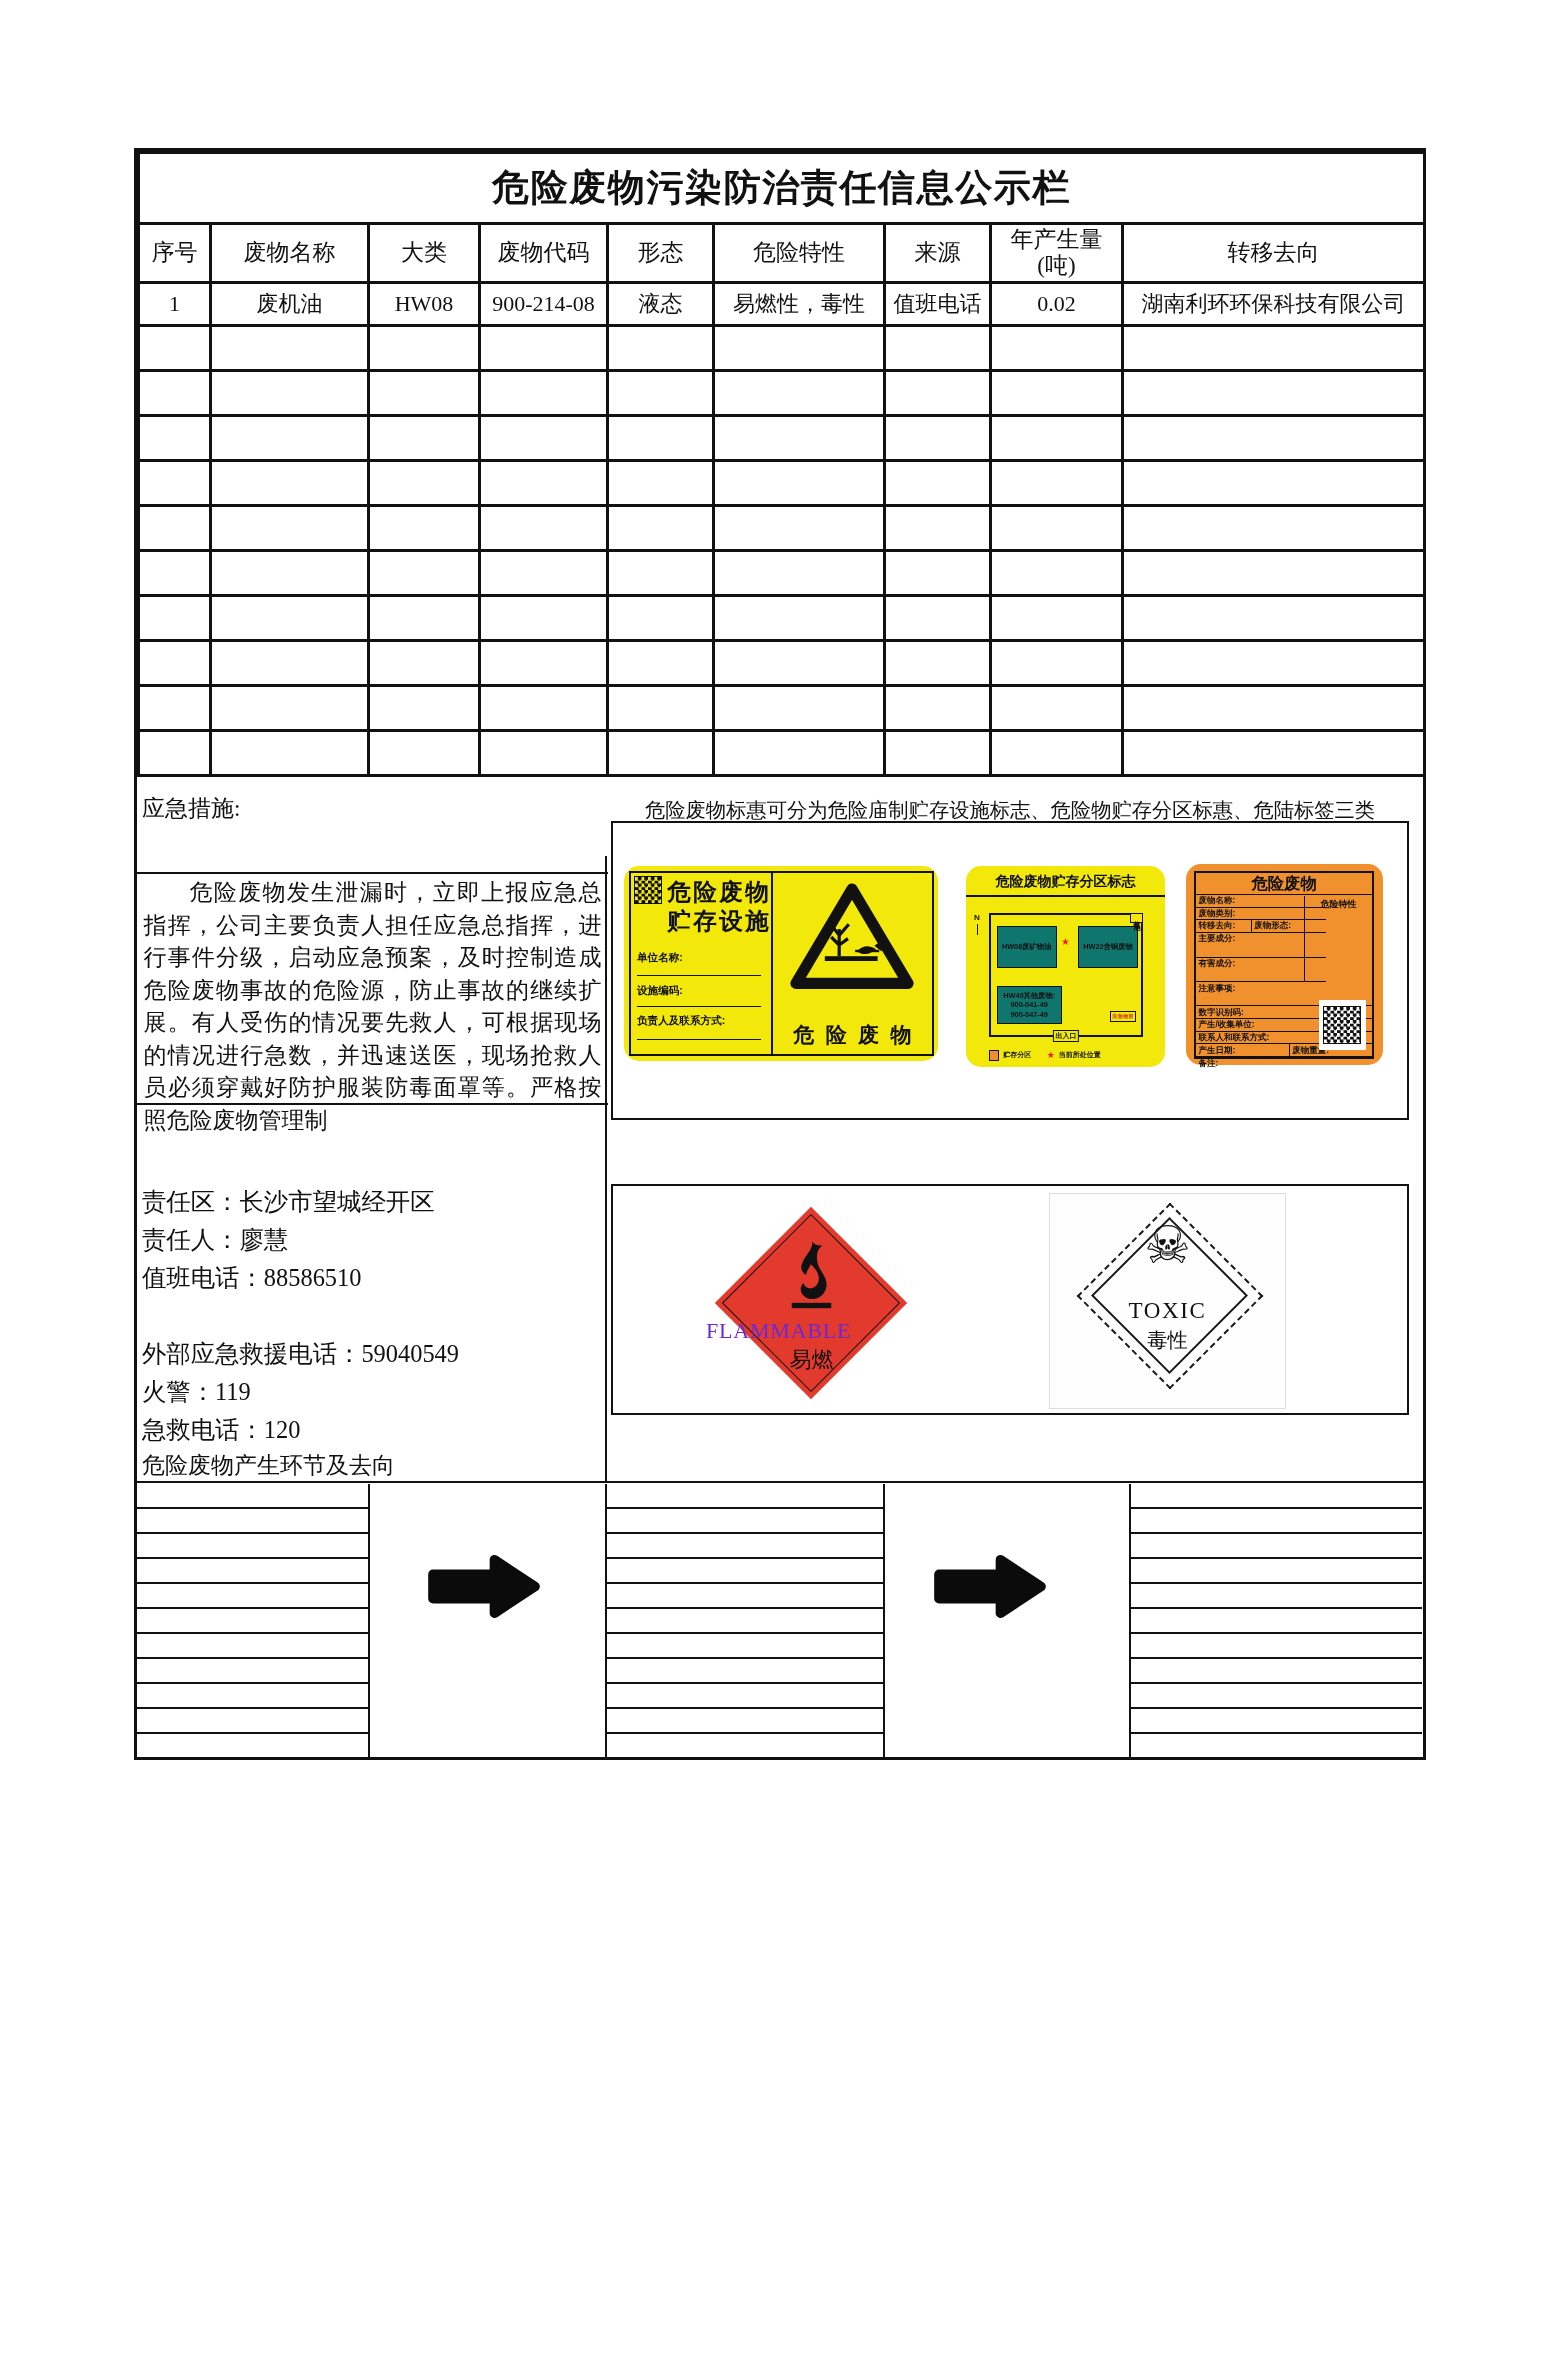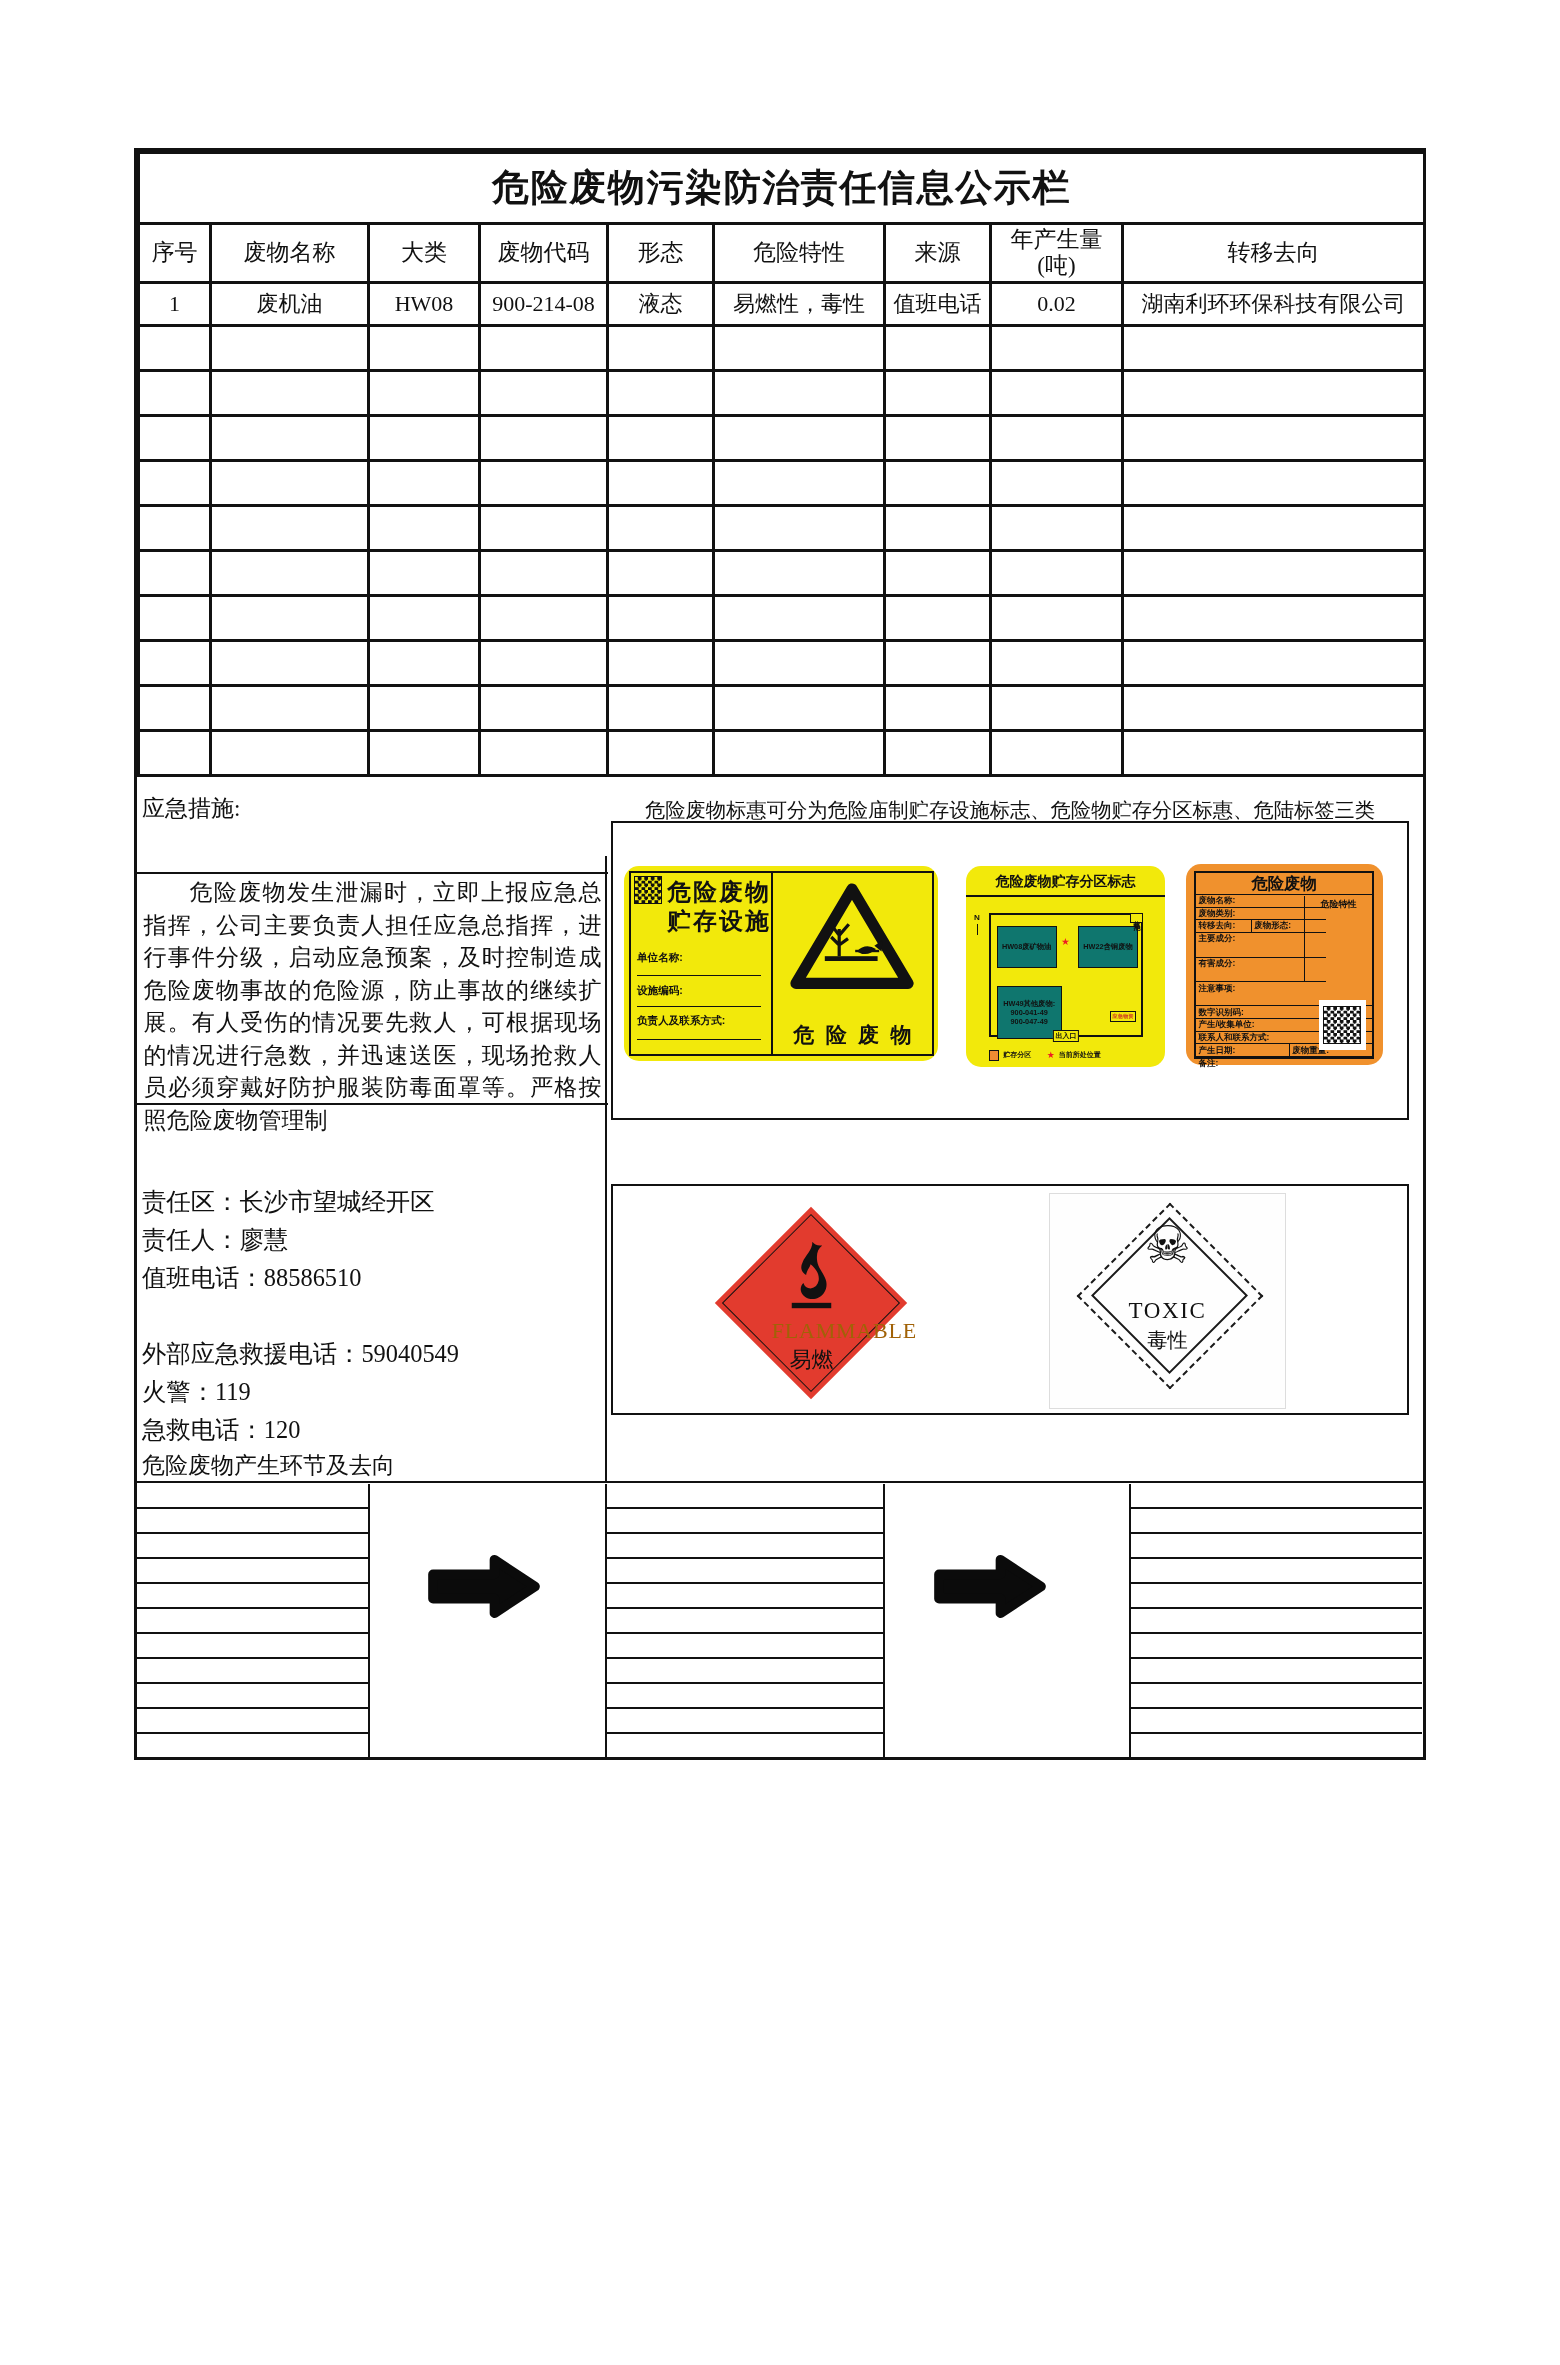"HW49其他废物:" div.zbox { height: 53px -> 38px }
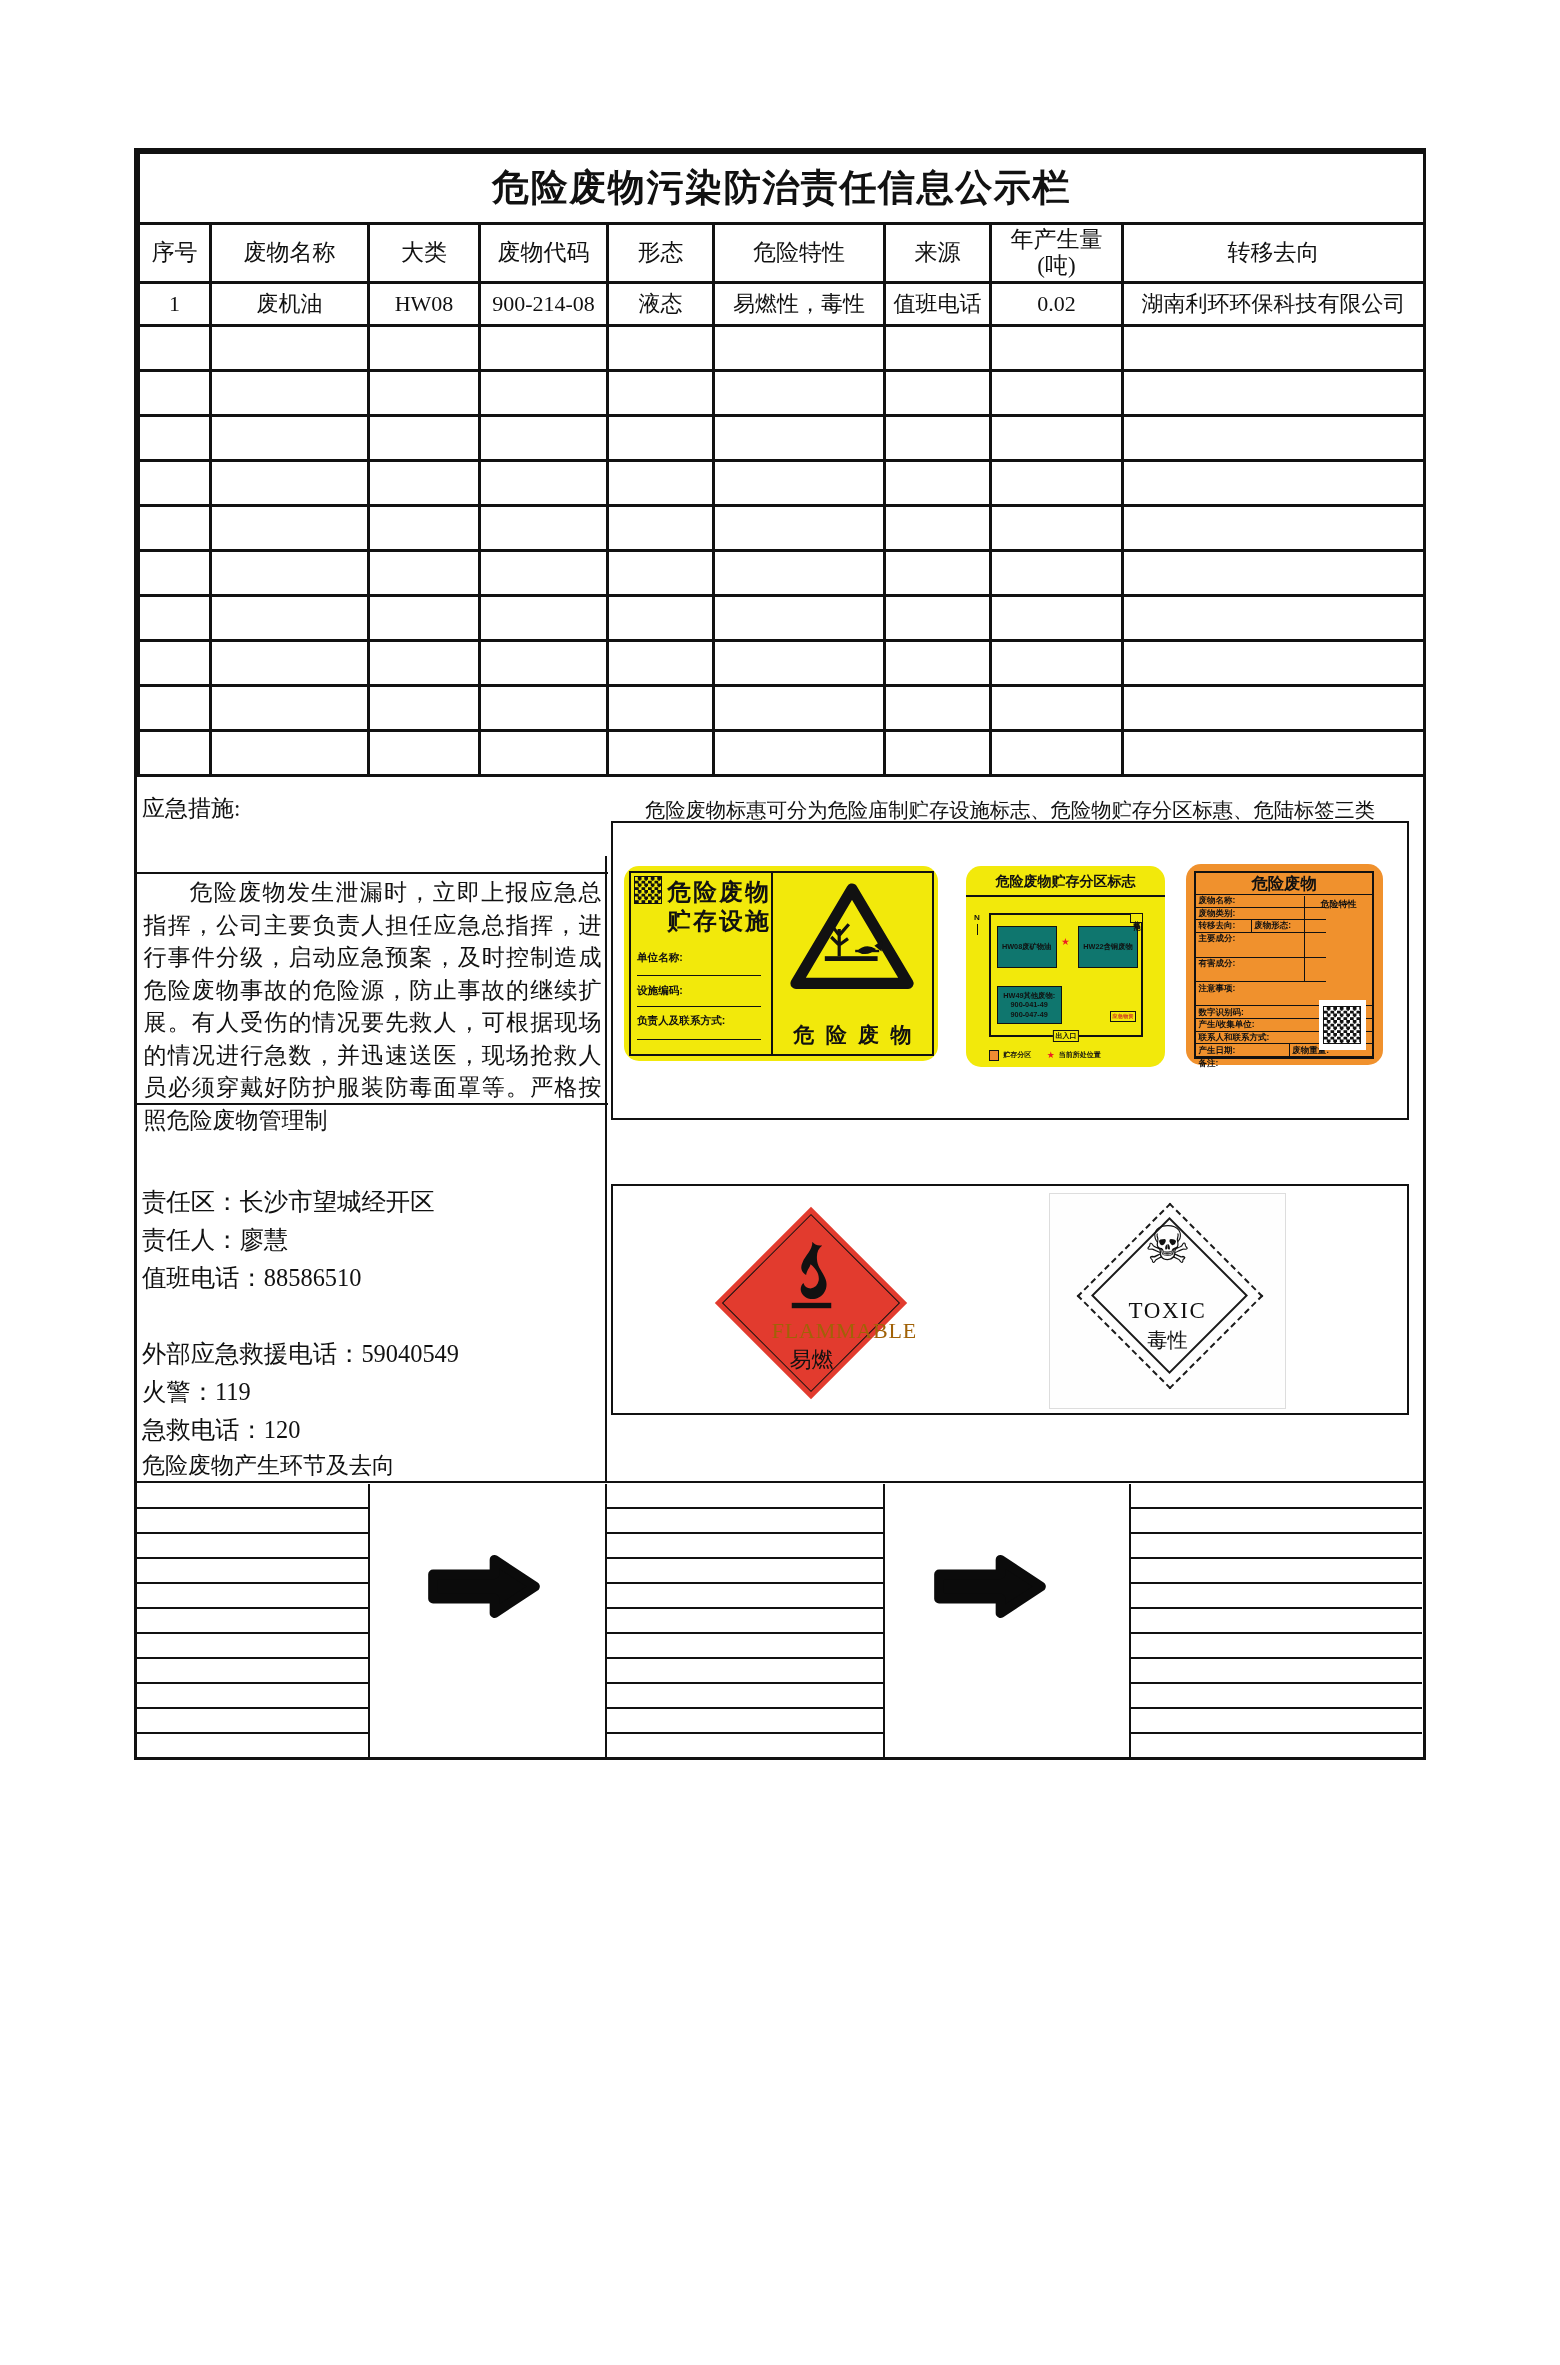"FLAMMABLE" .flam-en { color: #a16207 -> #6d28d9; text-align: right -> left }
